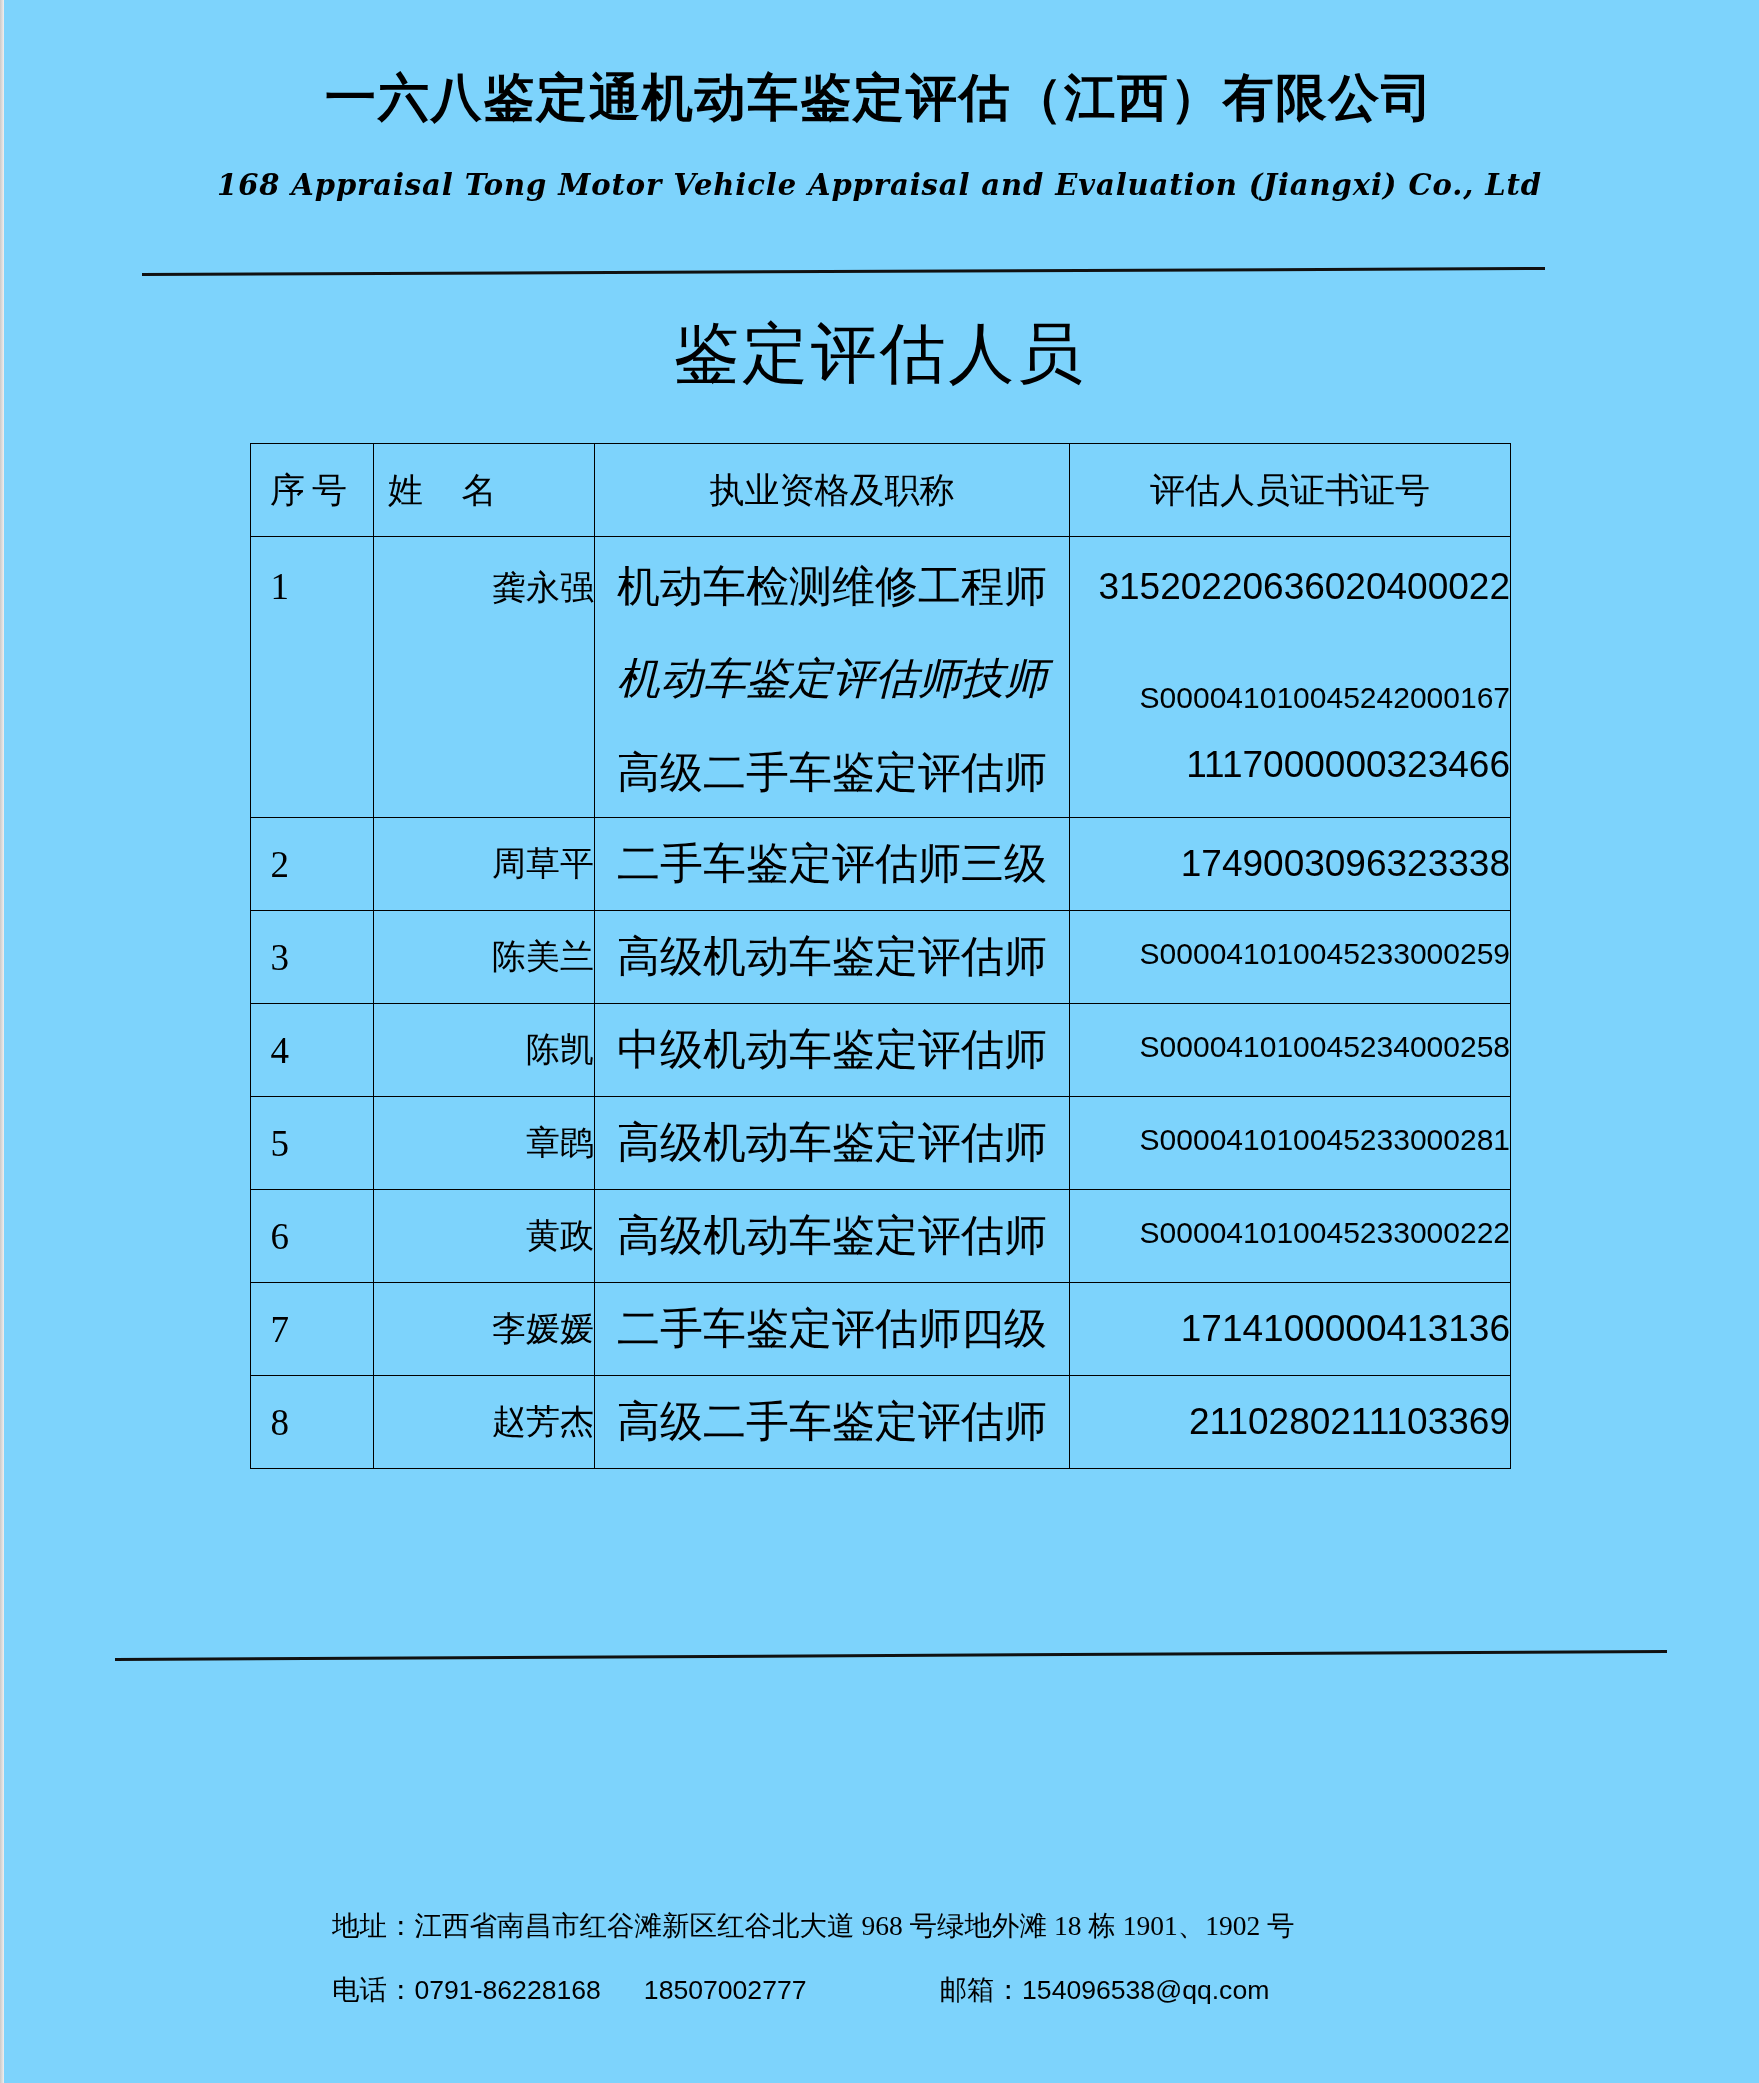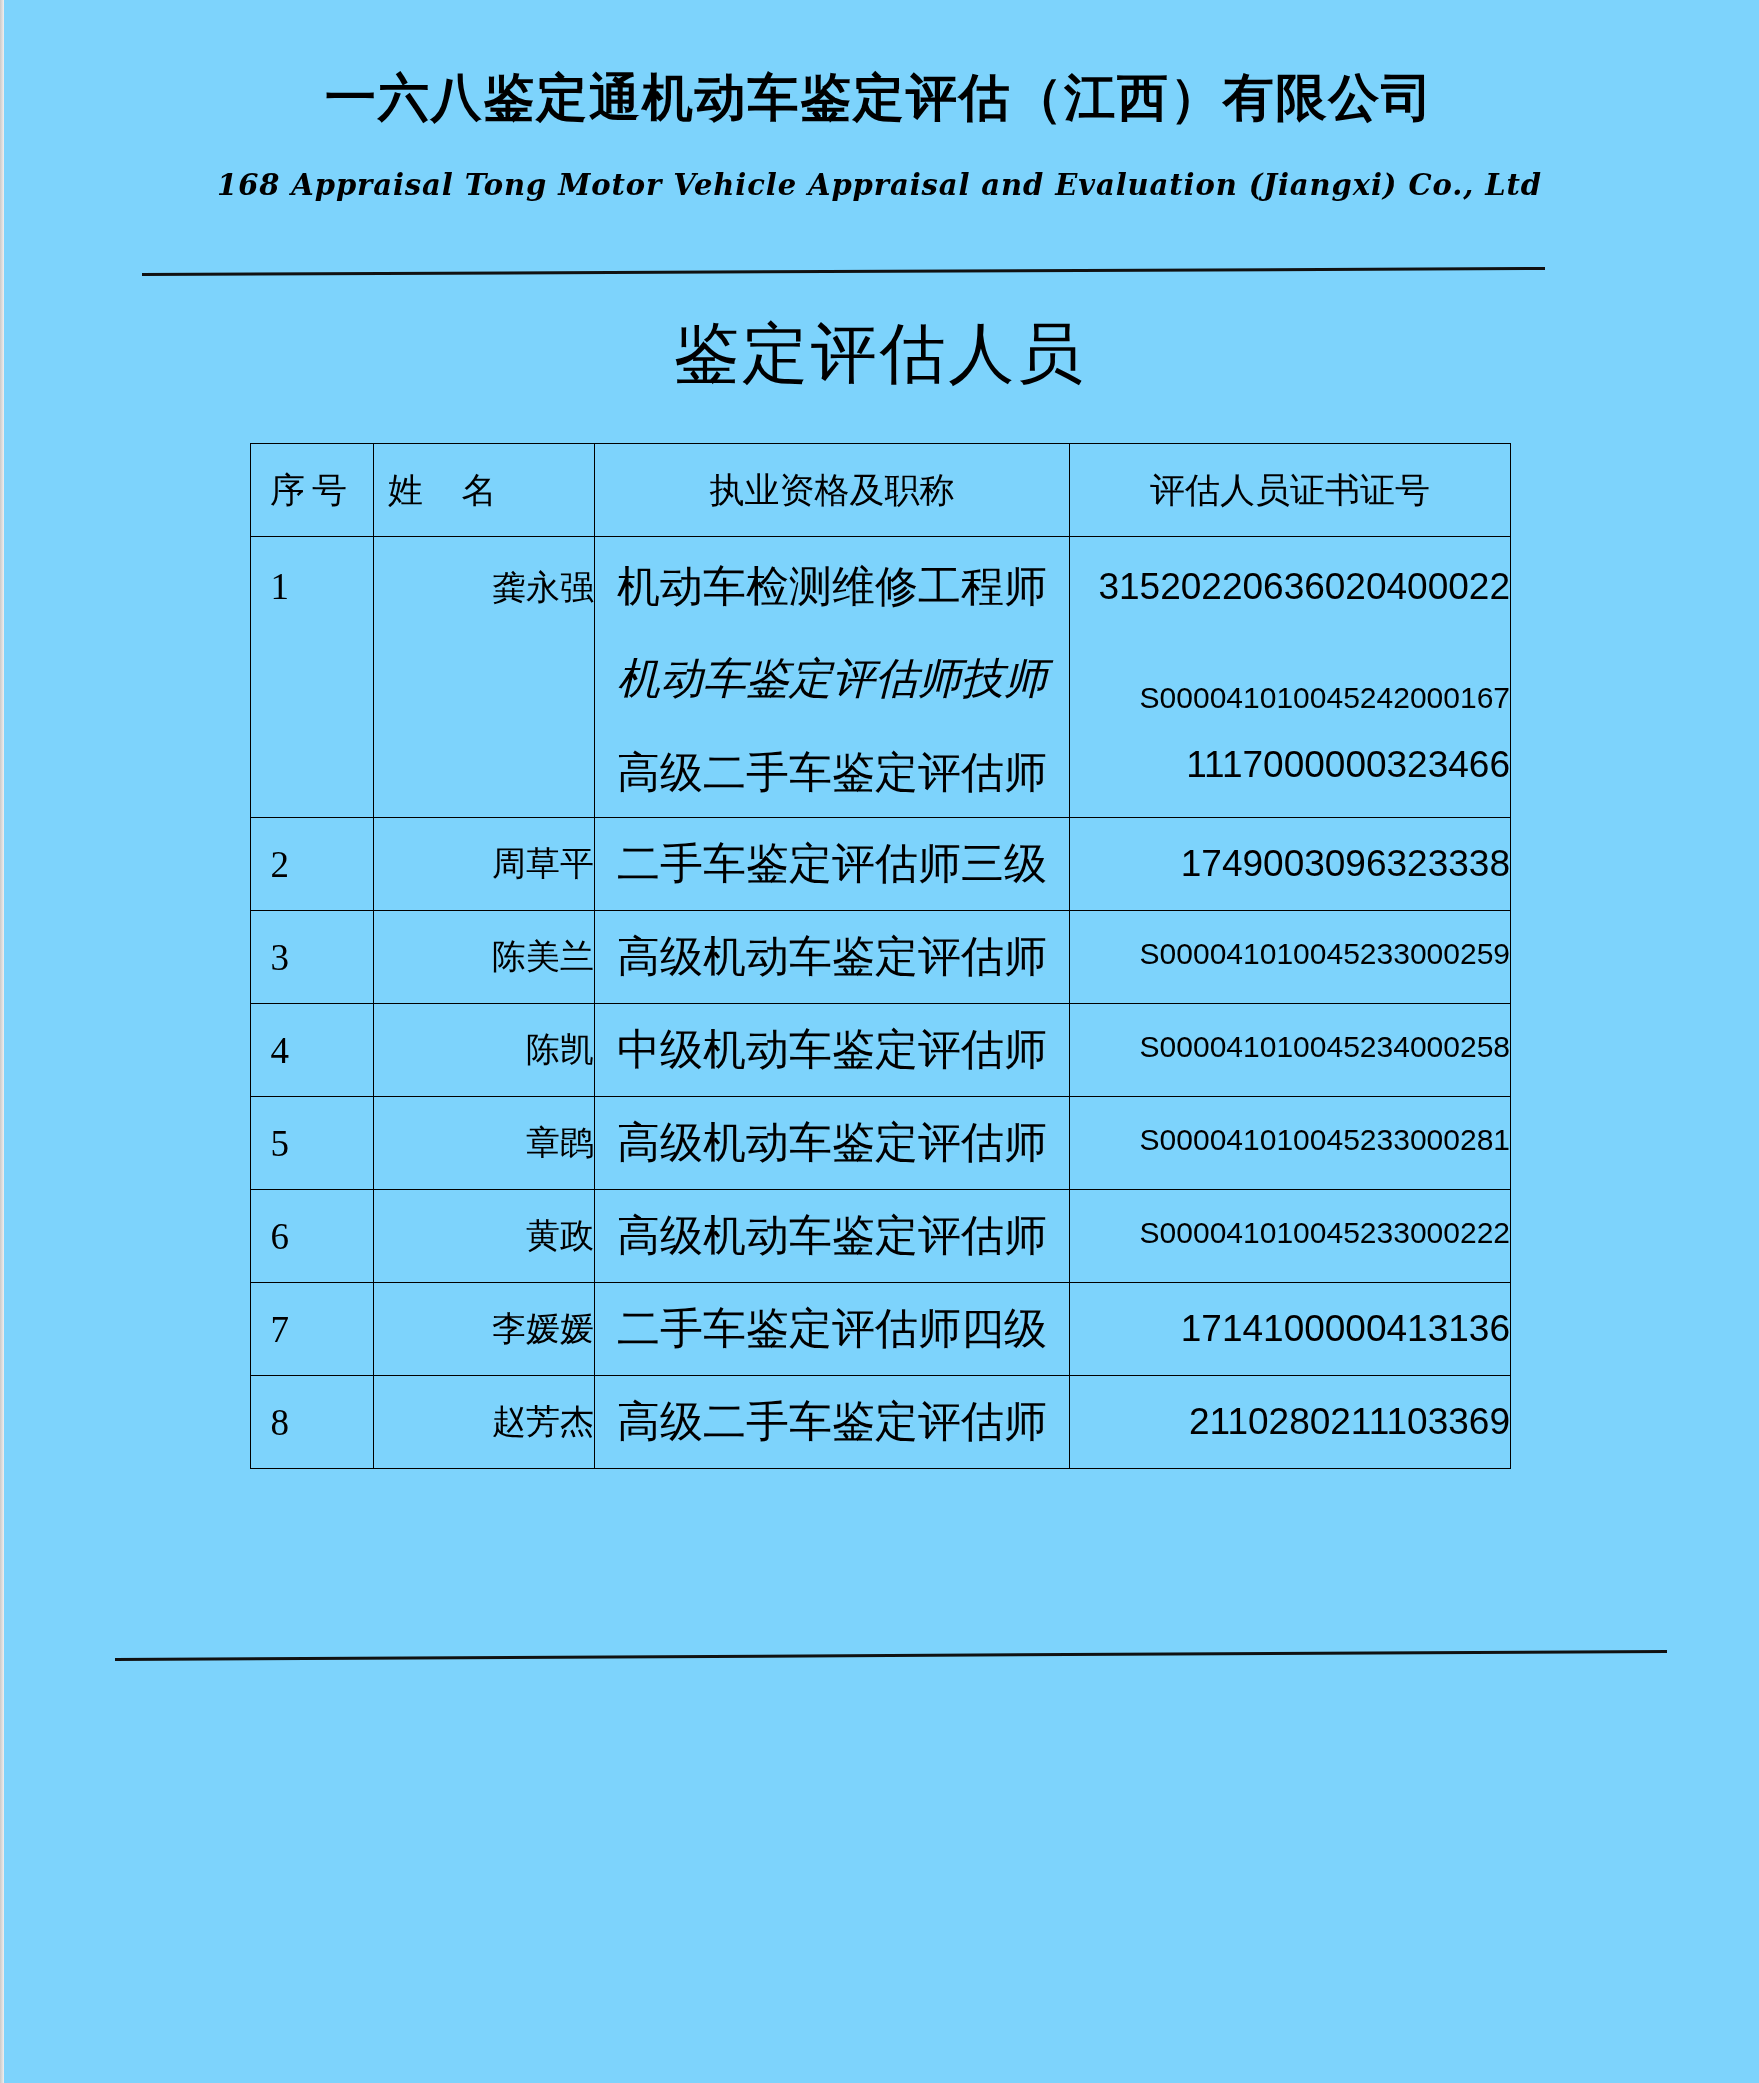"地址：江西省南昌市红谷滩新区红谷北大道 968 号绿地外滩 18 栋" div.footer { html: none -> <div> <span>地址：</span><span>江西省南昌市红谷滩新区红谷北大道 968 号绿地外滩 18 栋 1901、1902 号</span> </div> }
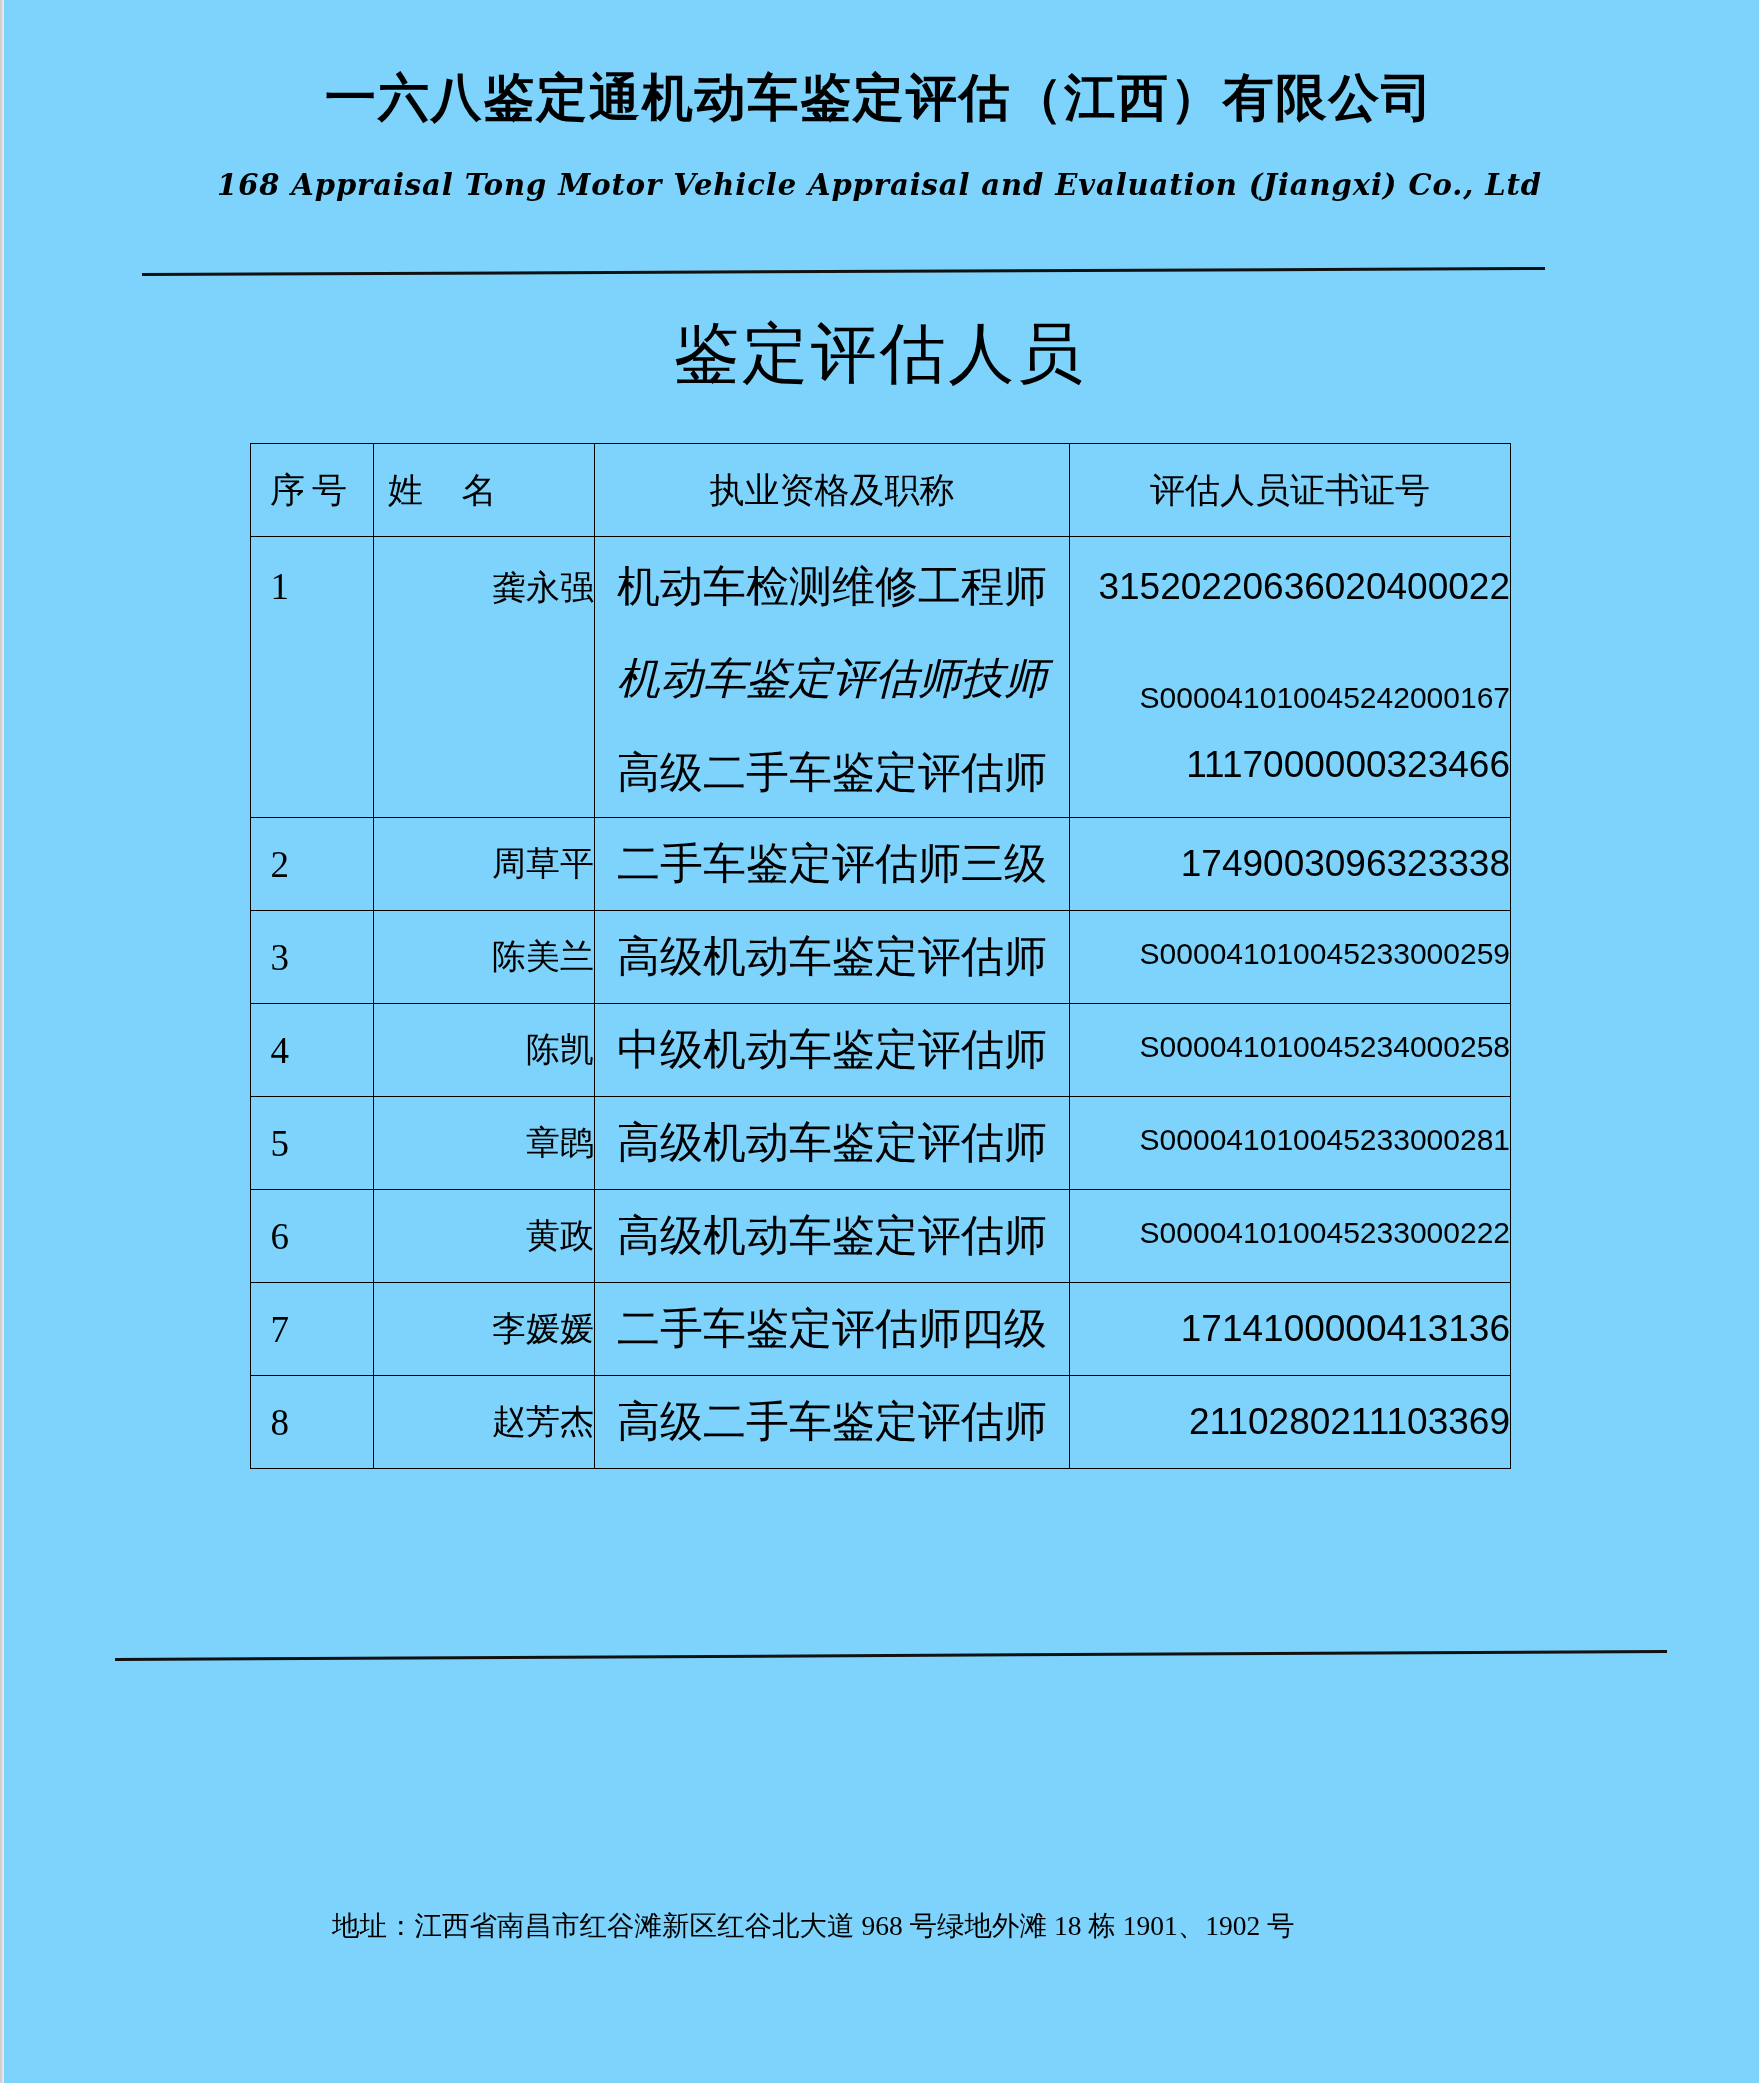"电话：0791-86228168 18507002777" div.footer { html: none -> <div> <span>电话：</span><span>0791-86228168</span><span>18507002777</span><span>邮箱：</span><span>154096538@qq.com</span> </div> }
